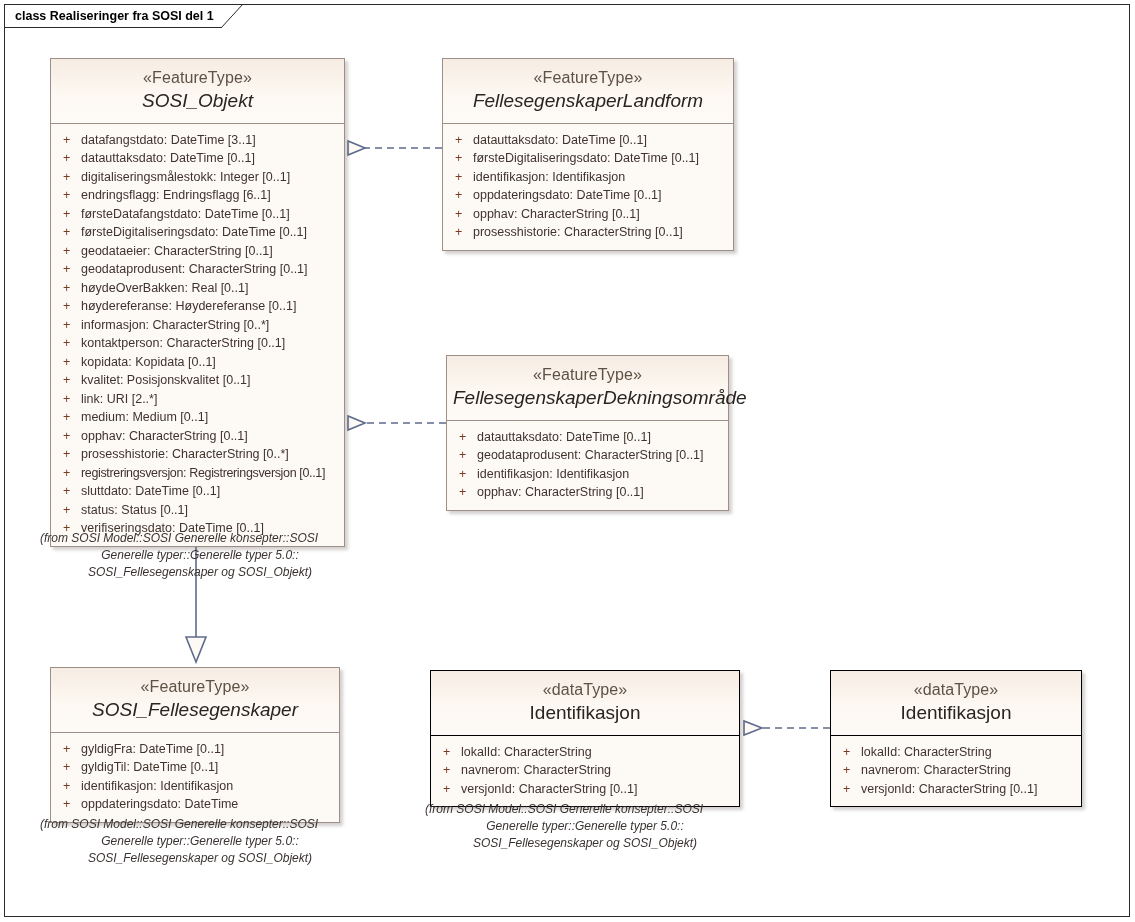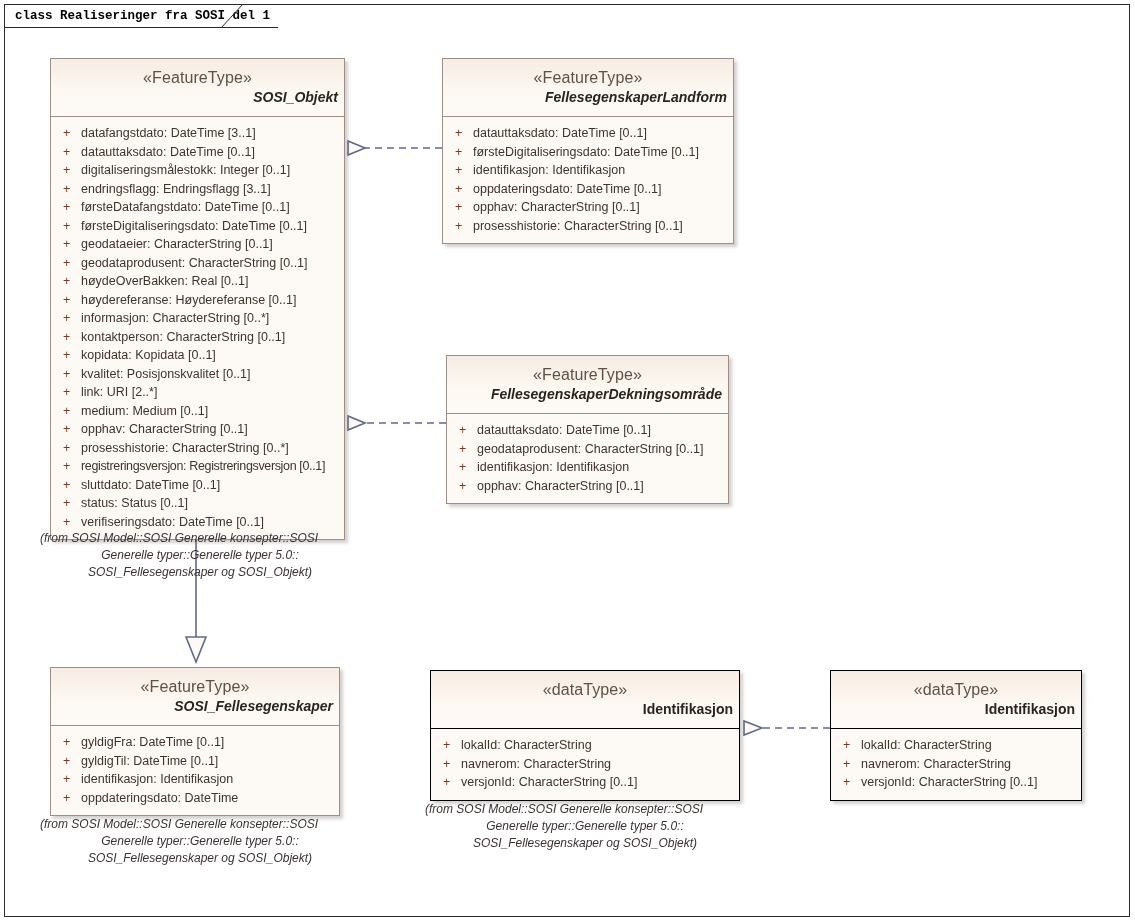"class Realiseringer fra SOSI del" #diagram-tab { font-family: Liberation Mono, monospace -> none }
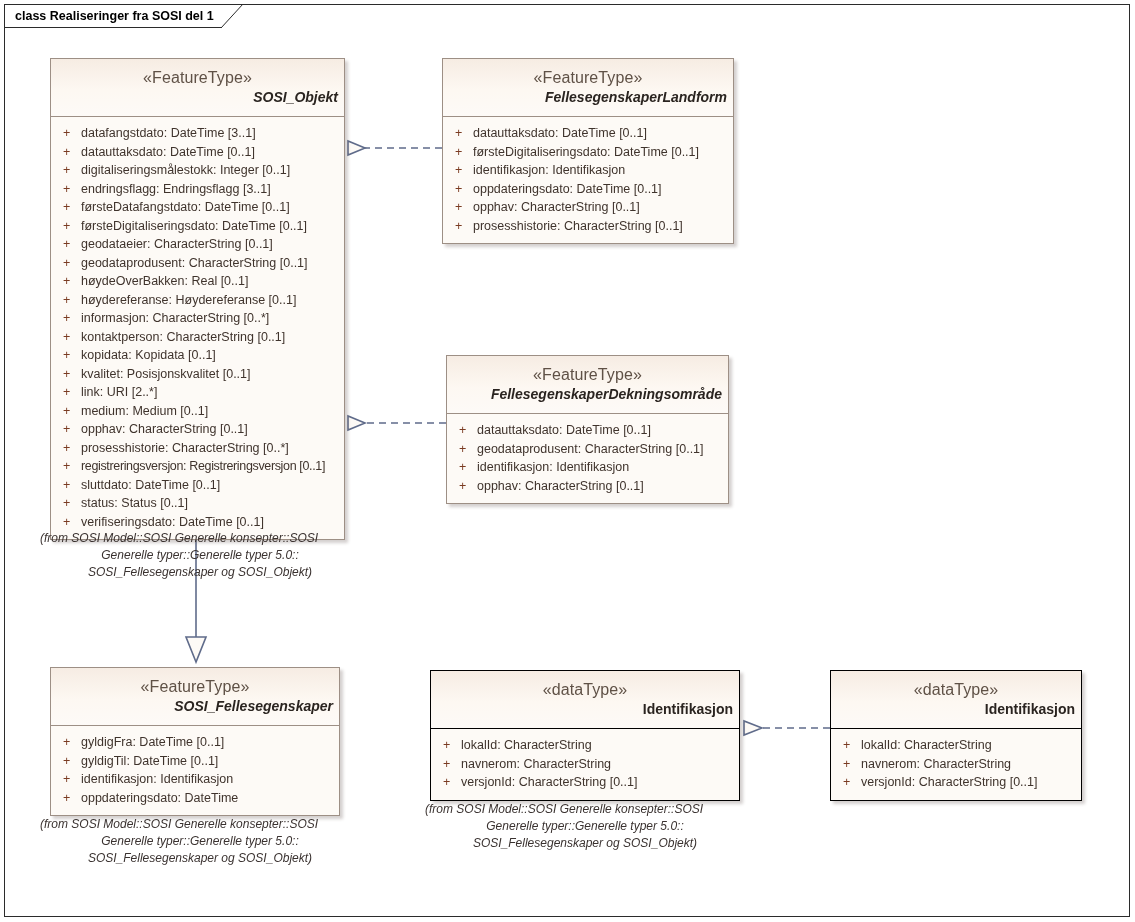"SOSI_Objekt" .class-name { font-size: 14px -> 19px; font-weight: bold -> normal; text-align: right -> none }
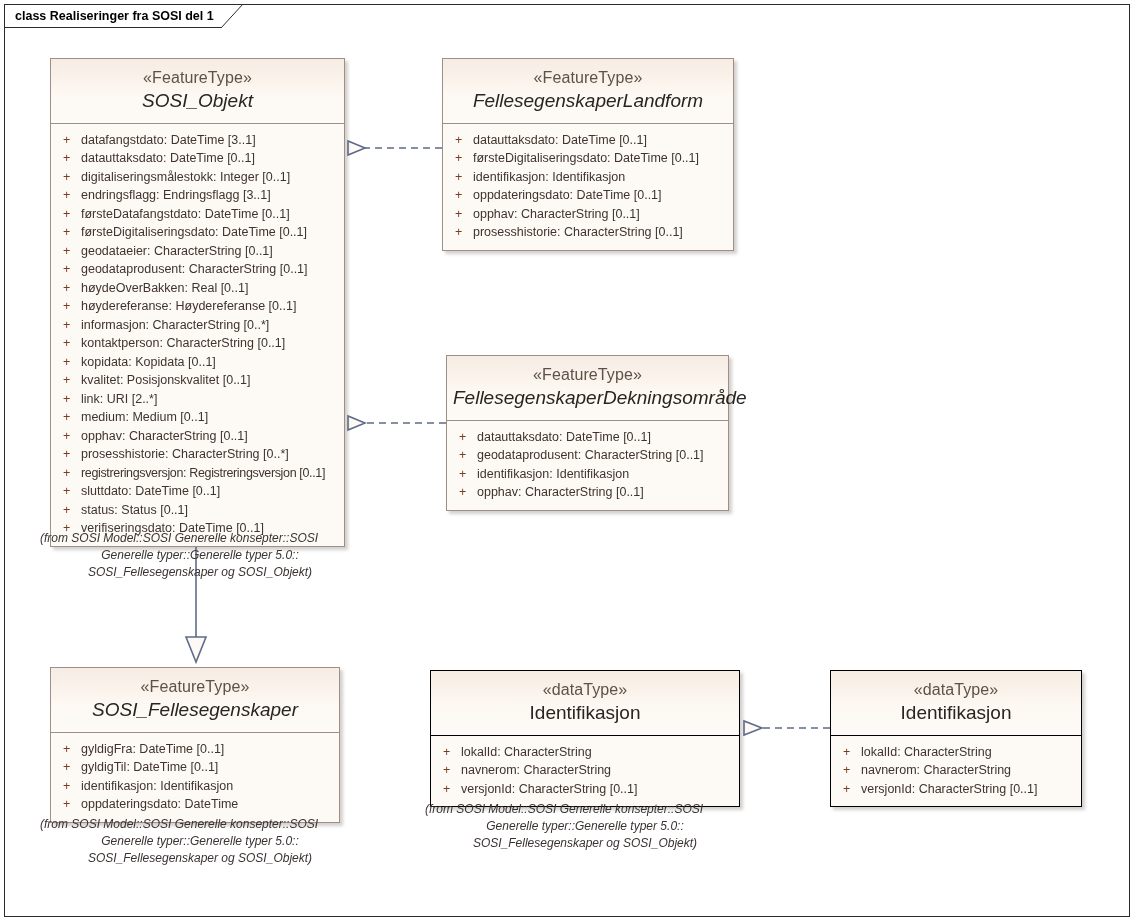"endringsflagg: Endringsflagg [3..1]" span.attr-text { text: 3..1 -> 6..1 }
